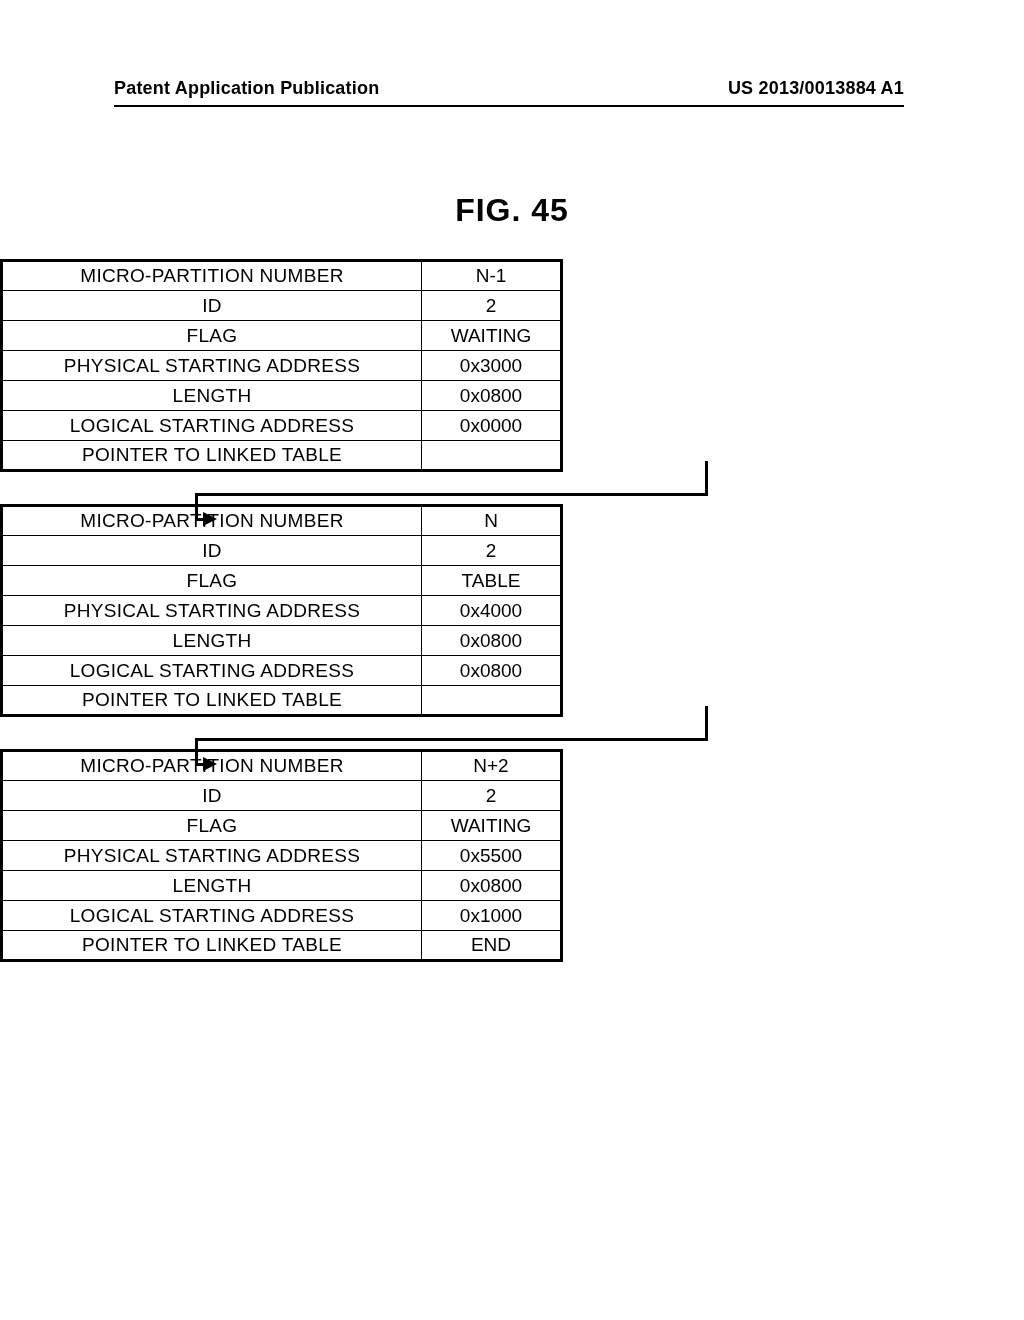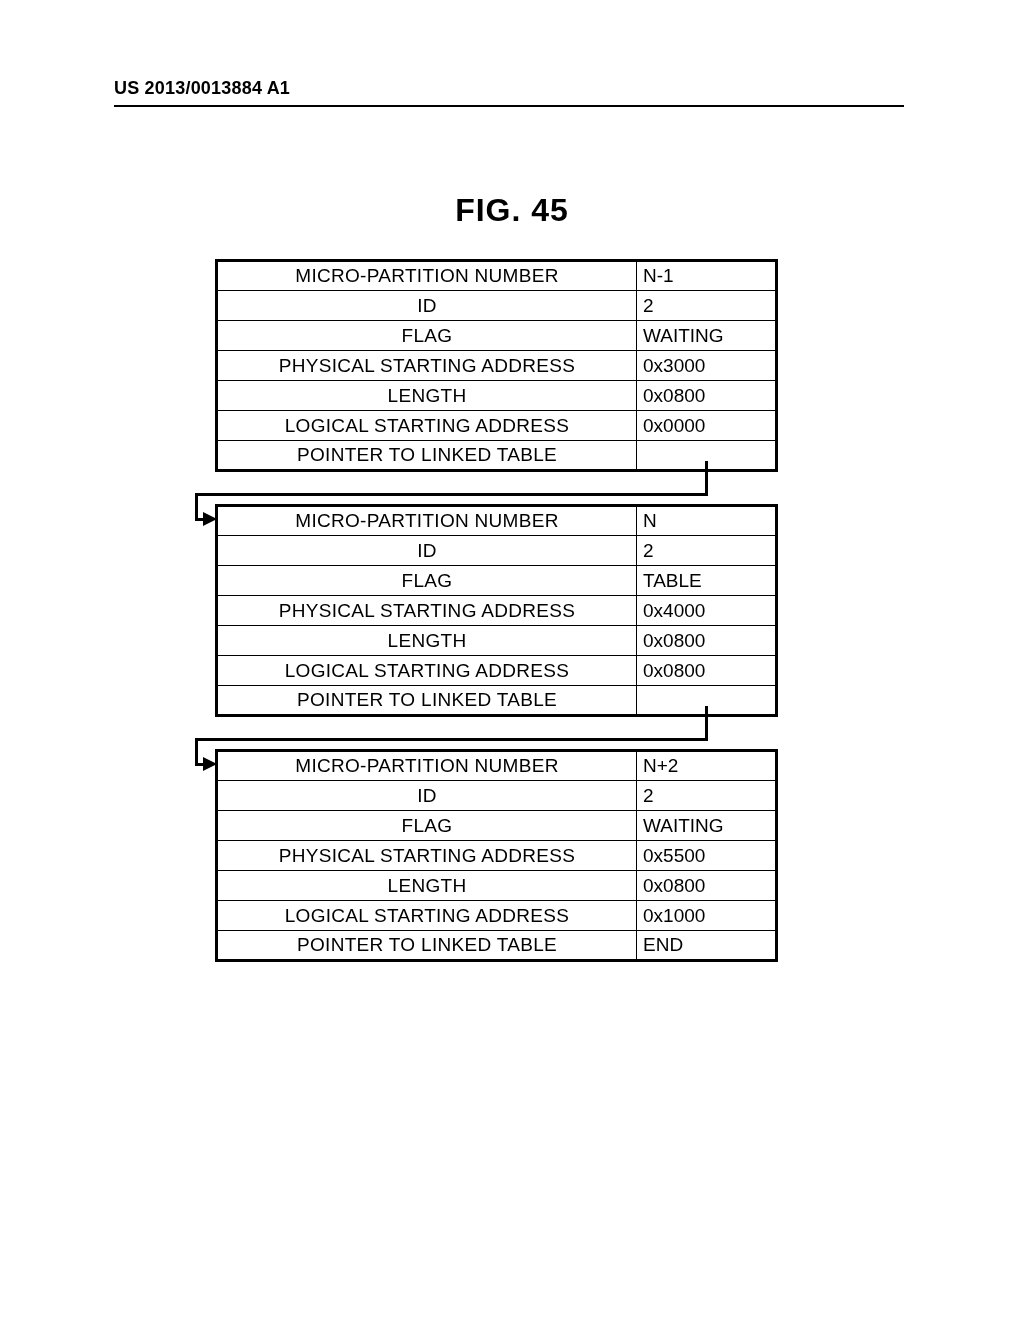"Patent Application Publication" div.left { html: none -> <div>Patent Application Publication</div> }
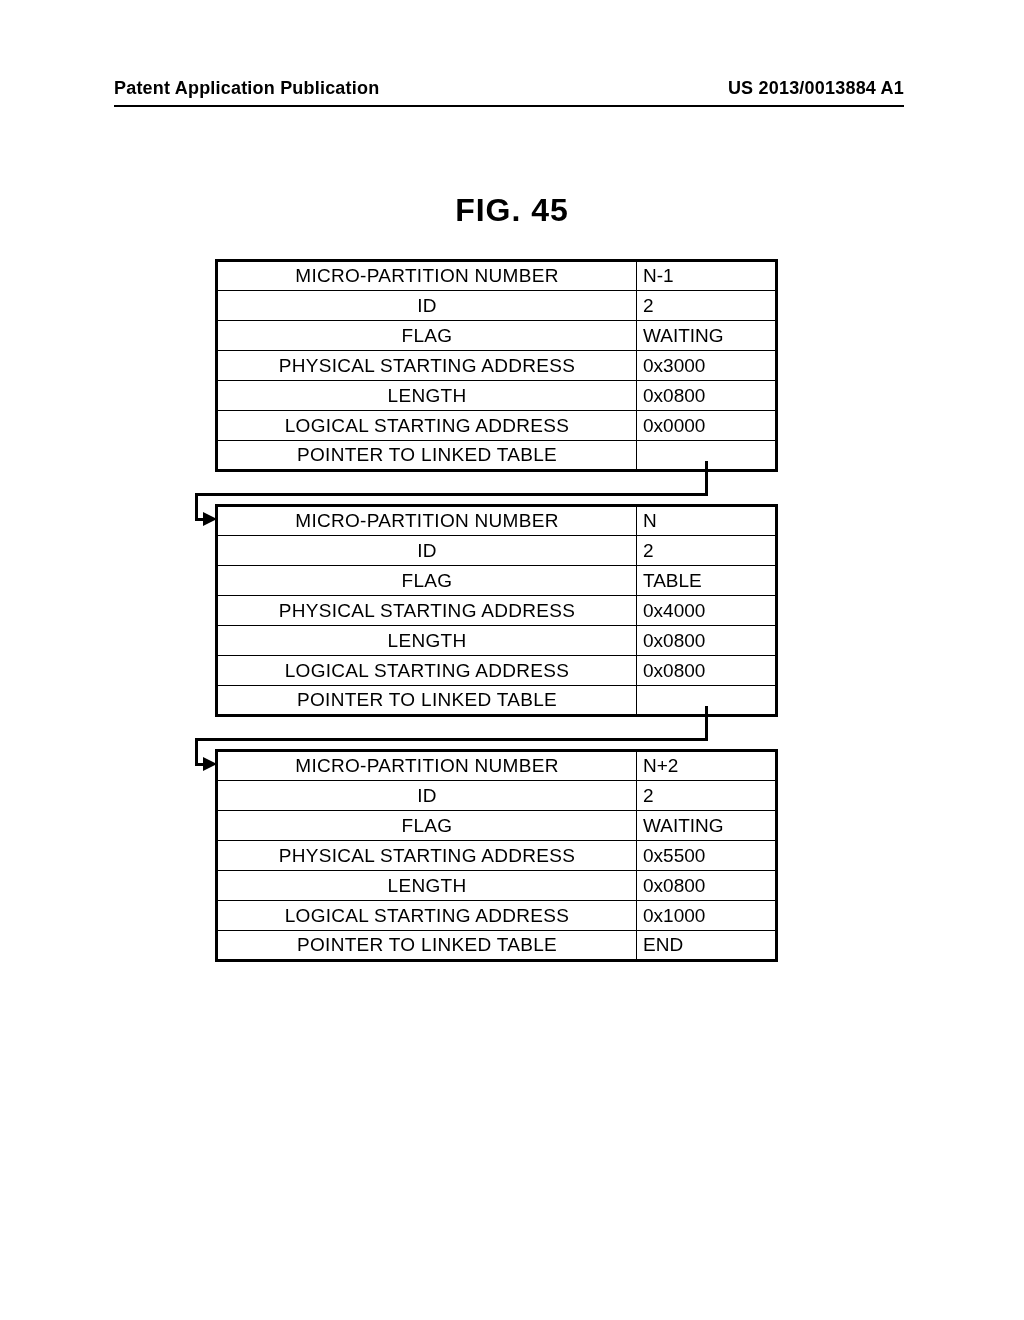"MICRO-PARTITION NUMBER" .tab { margin-left: 215px -> none }
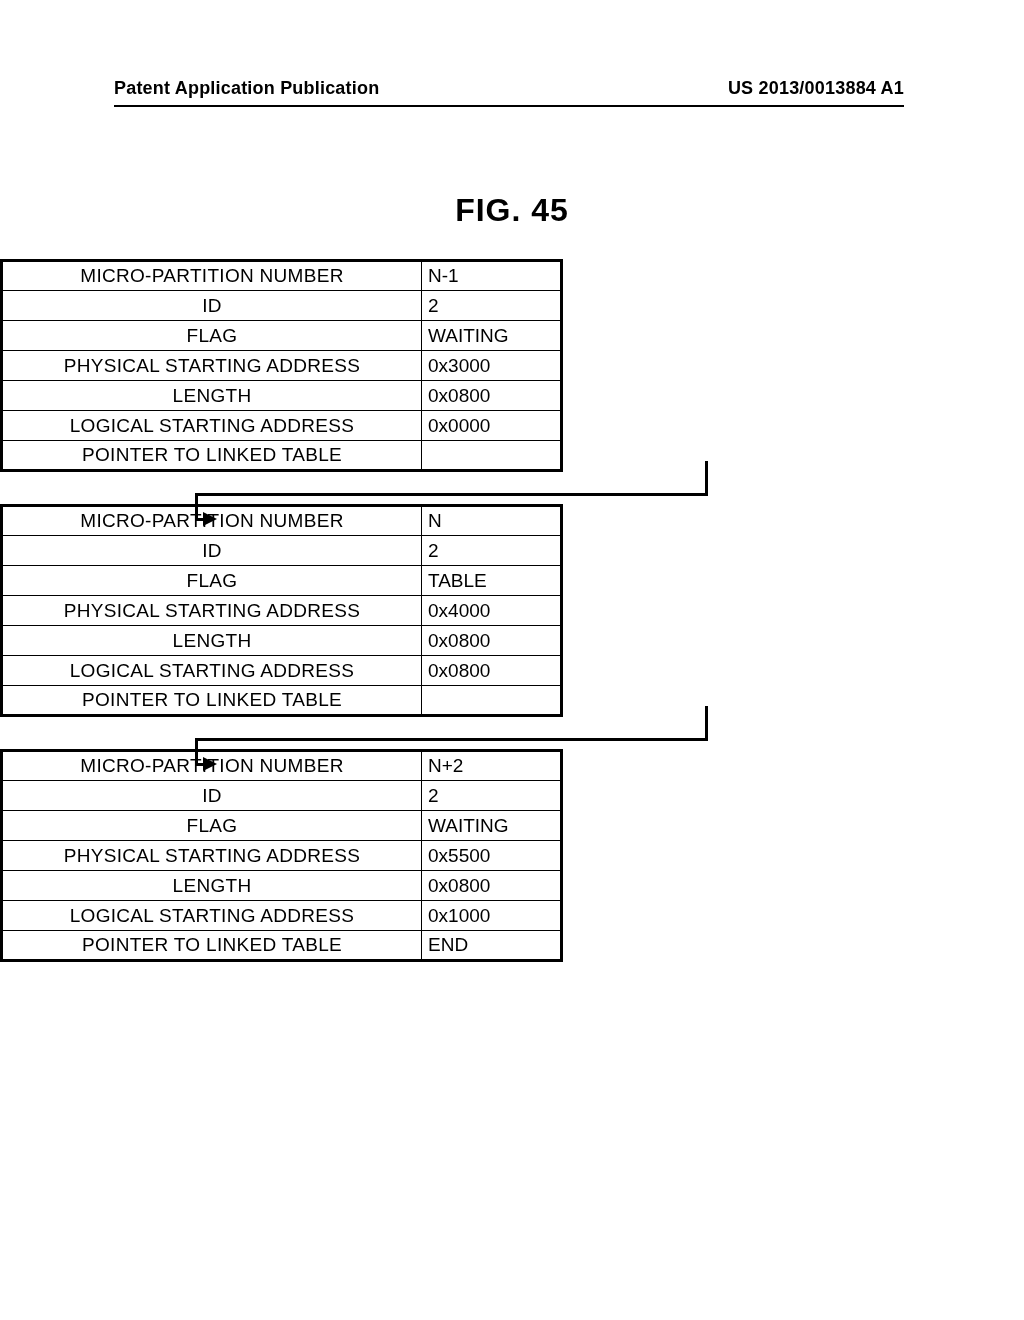"N-1" .tab td.value { text-align: none -> center }
